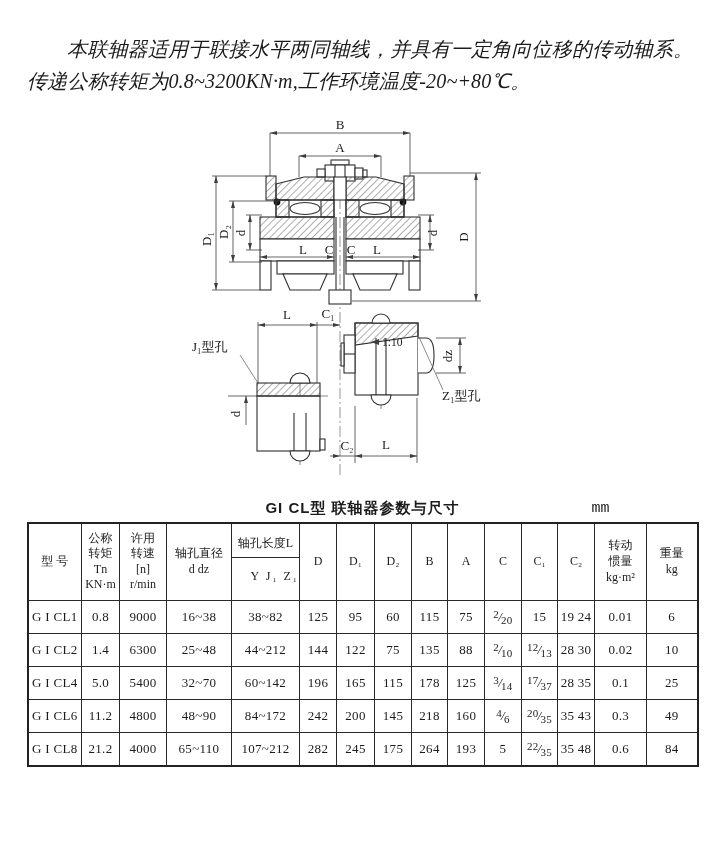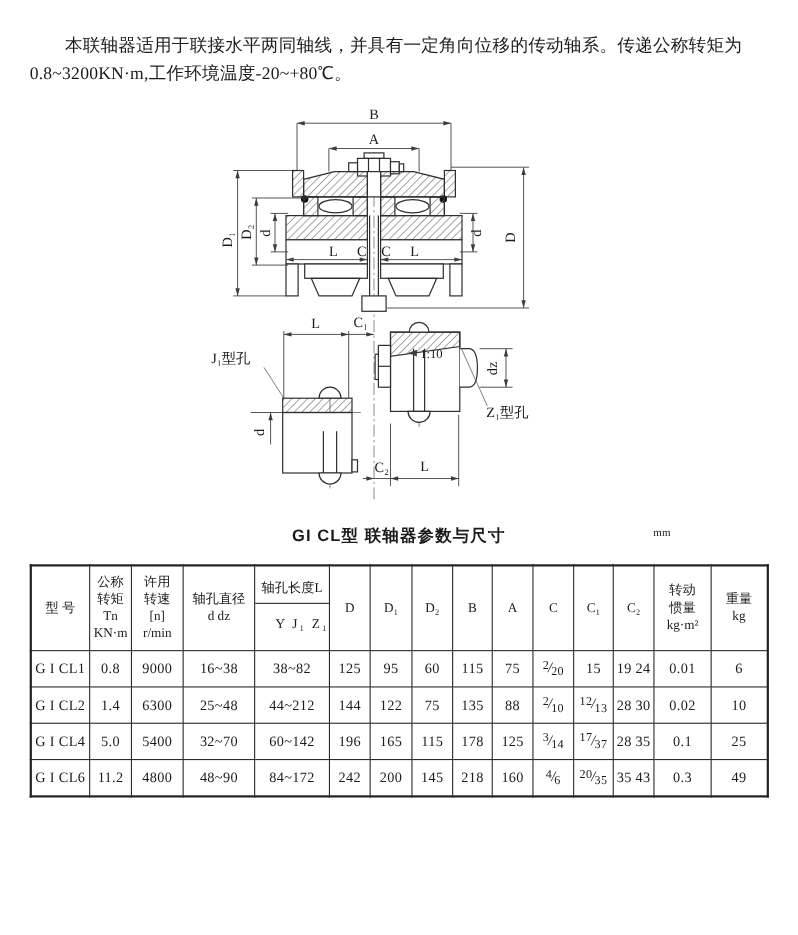"本联轴器适用于联接水平两同轴线，并具有一定角向位移的传动轴系。传递公称转矩为0." .intro { font-size: 16px -> 20px; font-style: none -> italic }
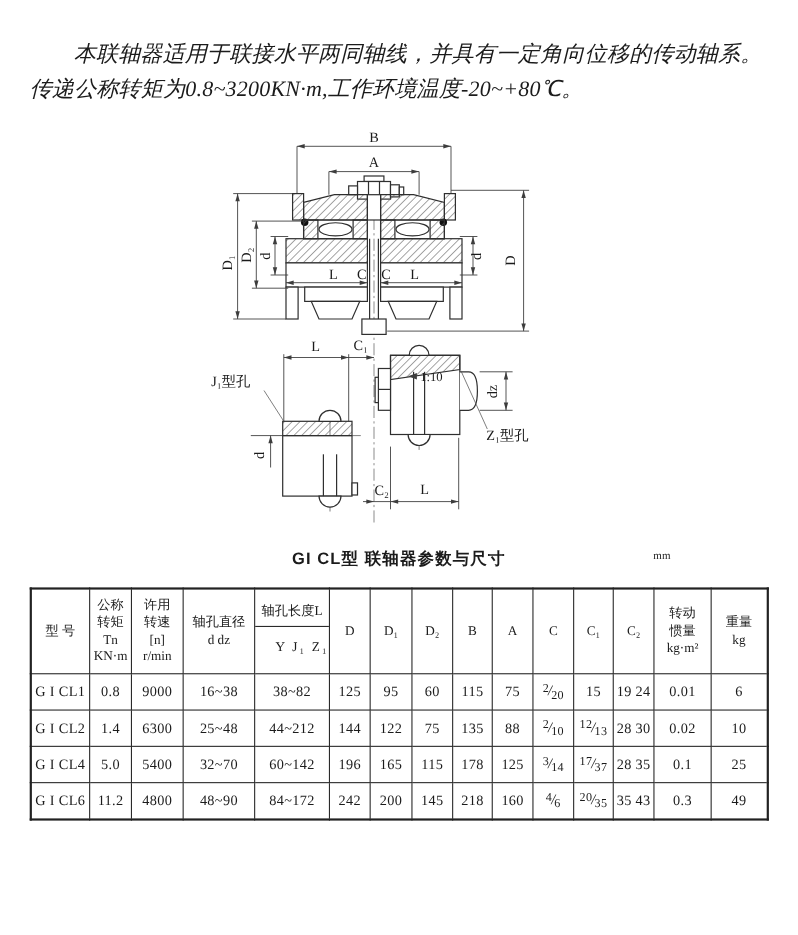"GI CL型 联轴器参数与尺寸" .title-row { margin: 6px auto 16px auto -> 6px auto 4px auto }
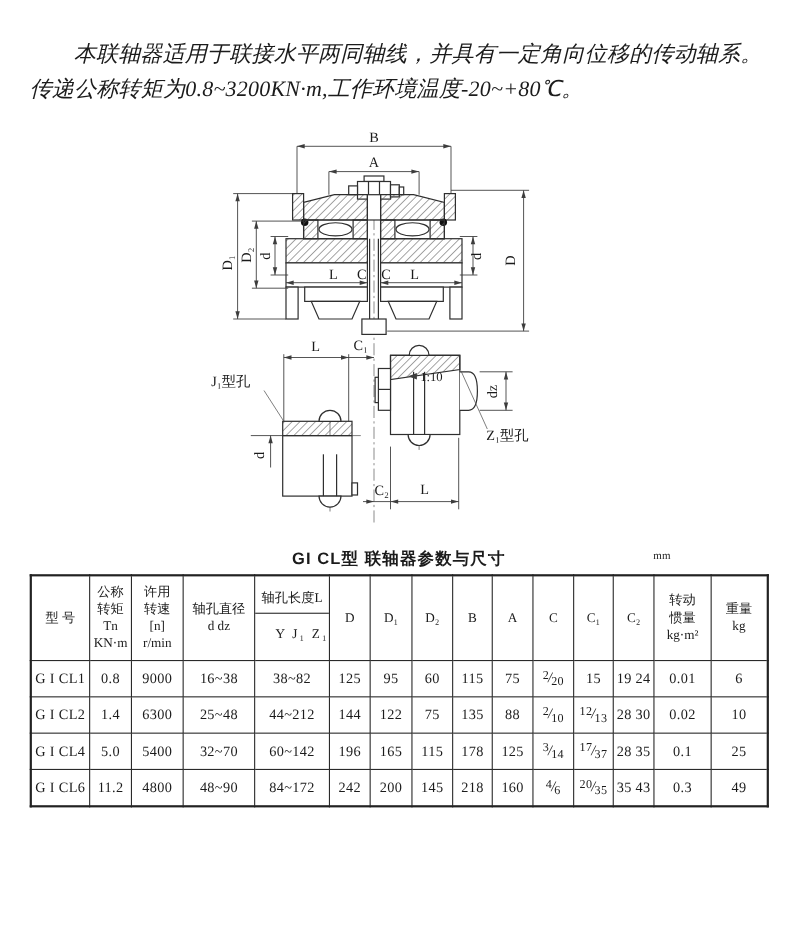"mm" .unit { font-family: Liberation Serif, serif -> Liberation Mono, monospace; font-size: 10px -> 15px }
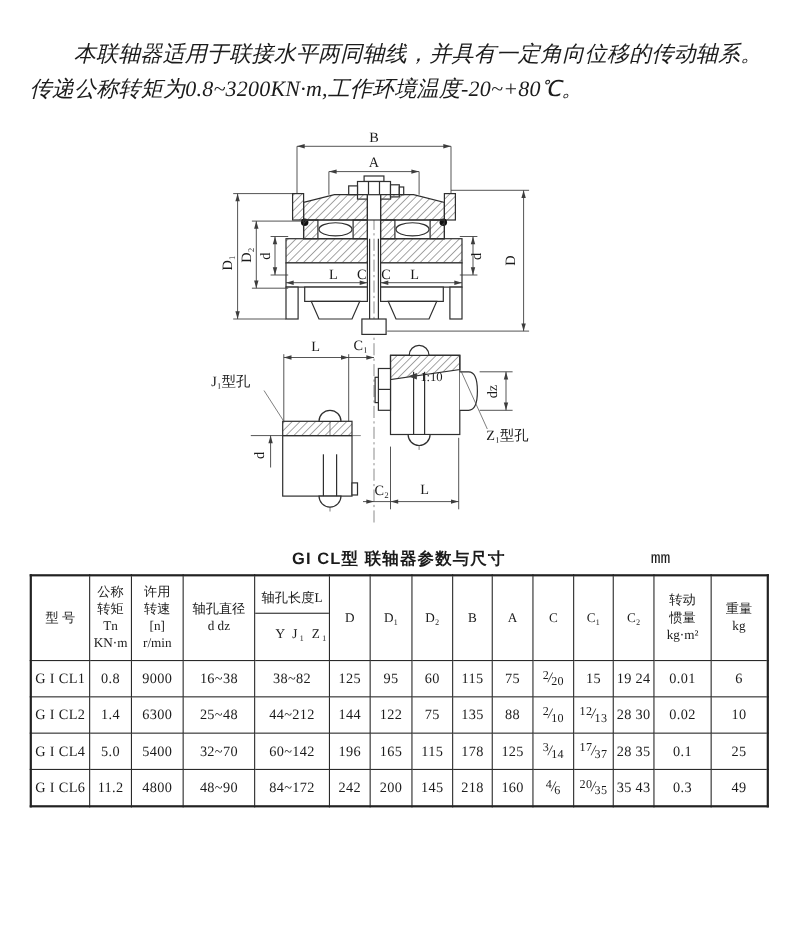"G I CL8" tr { html: none -> <tr> <td>G I CL8</td> <td>21.2</td> <td>4000</td> <td>65~110</td> <td>107~212</td> <td>282</td> <td>245</td> <td>175</td> <td>264</td> <td>193</td> <td>5</td> <td><span>22</span><span>/</span><span>35</span></td> <td>35 48</td> <td>0.6</td> <td>84</td> </tr> }
